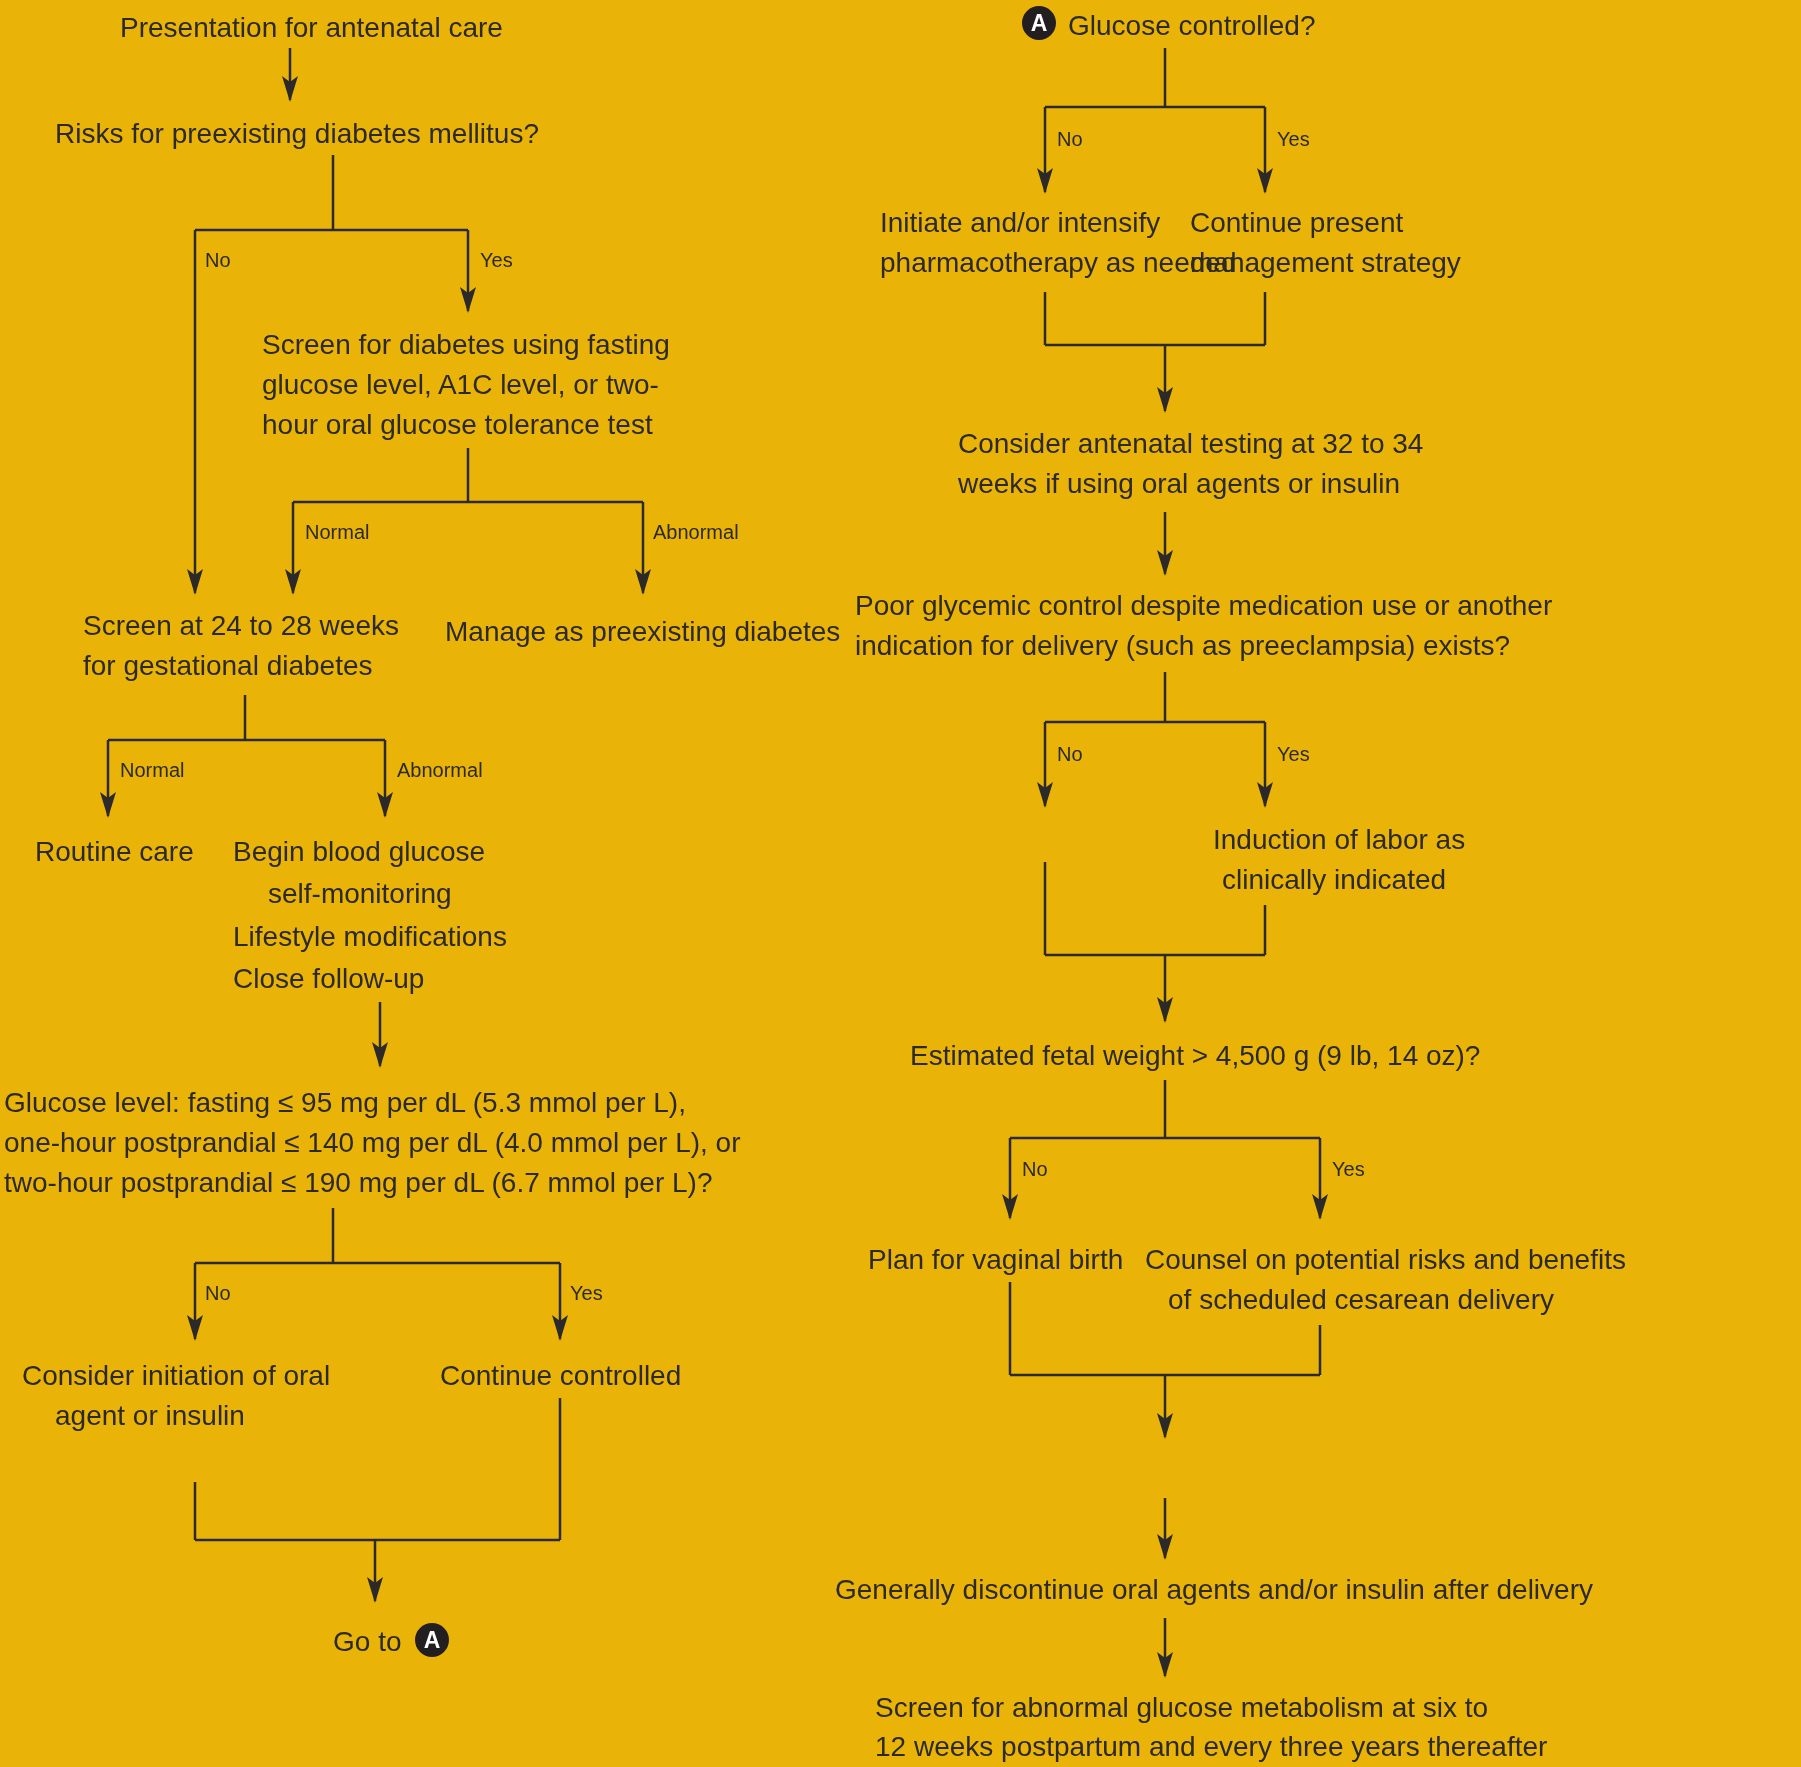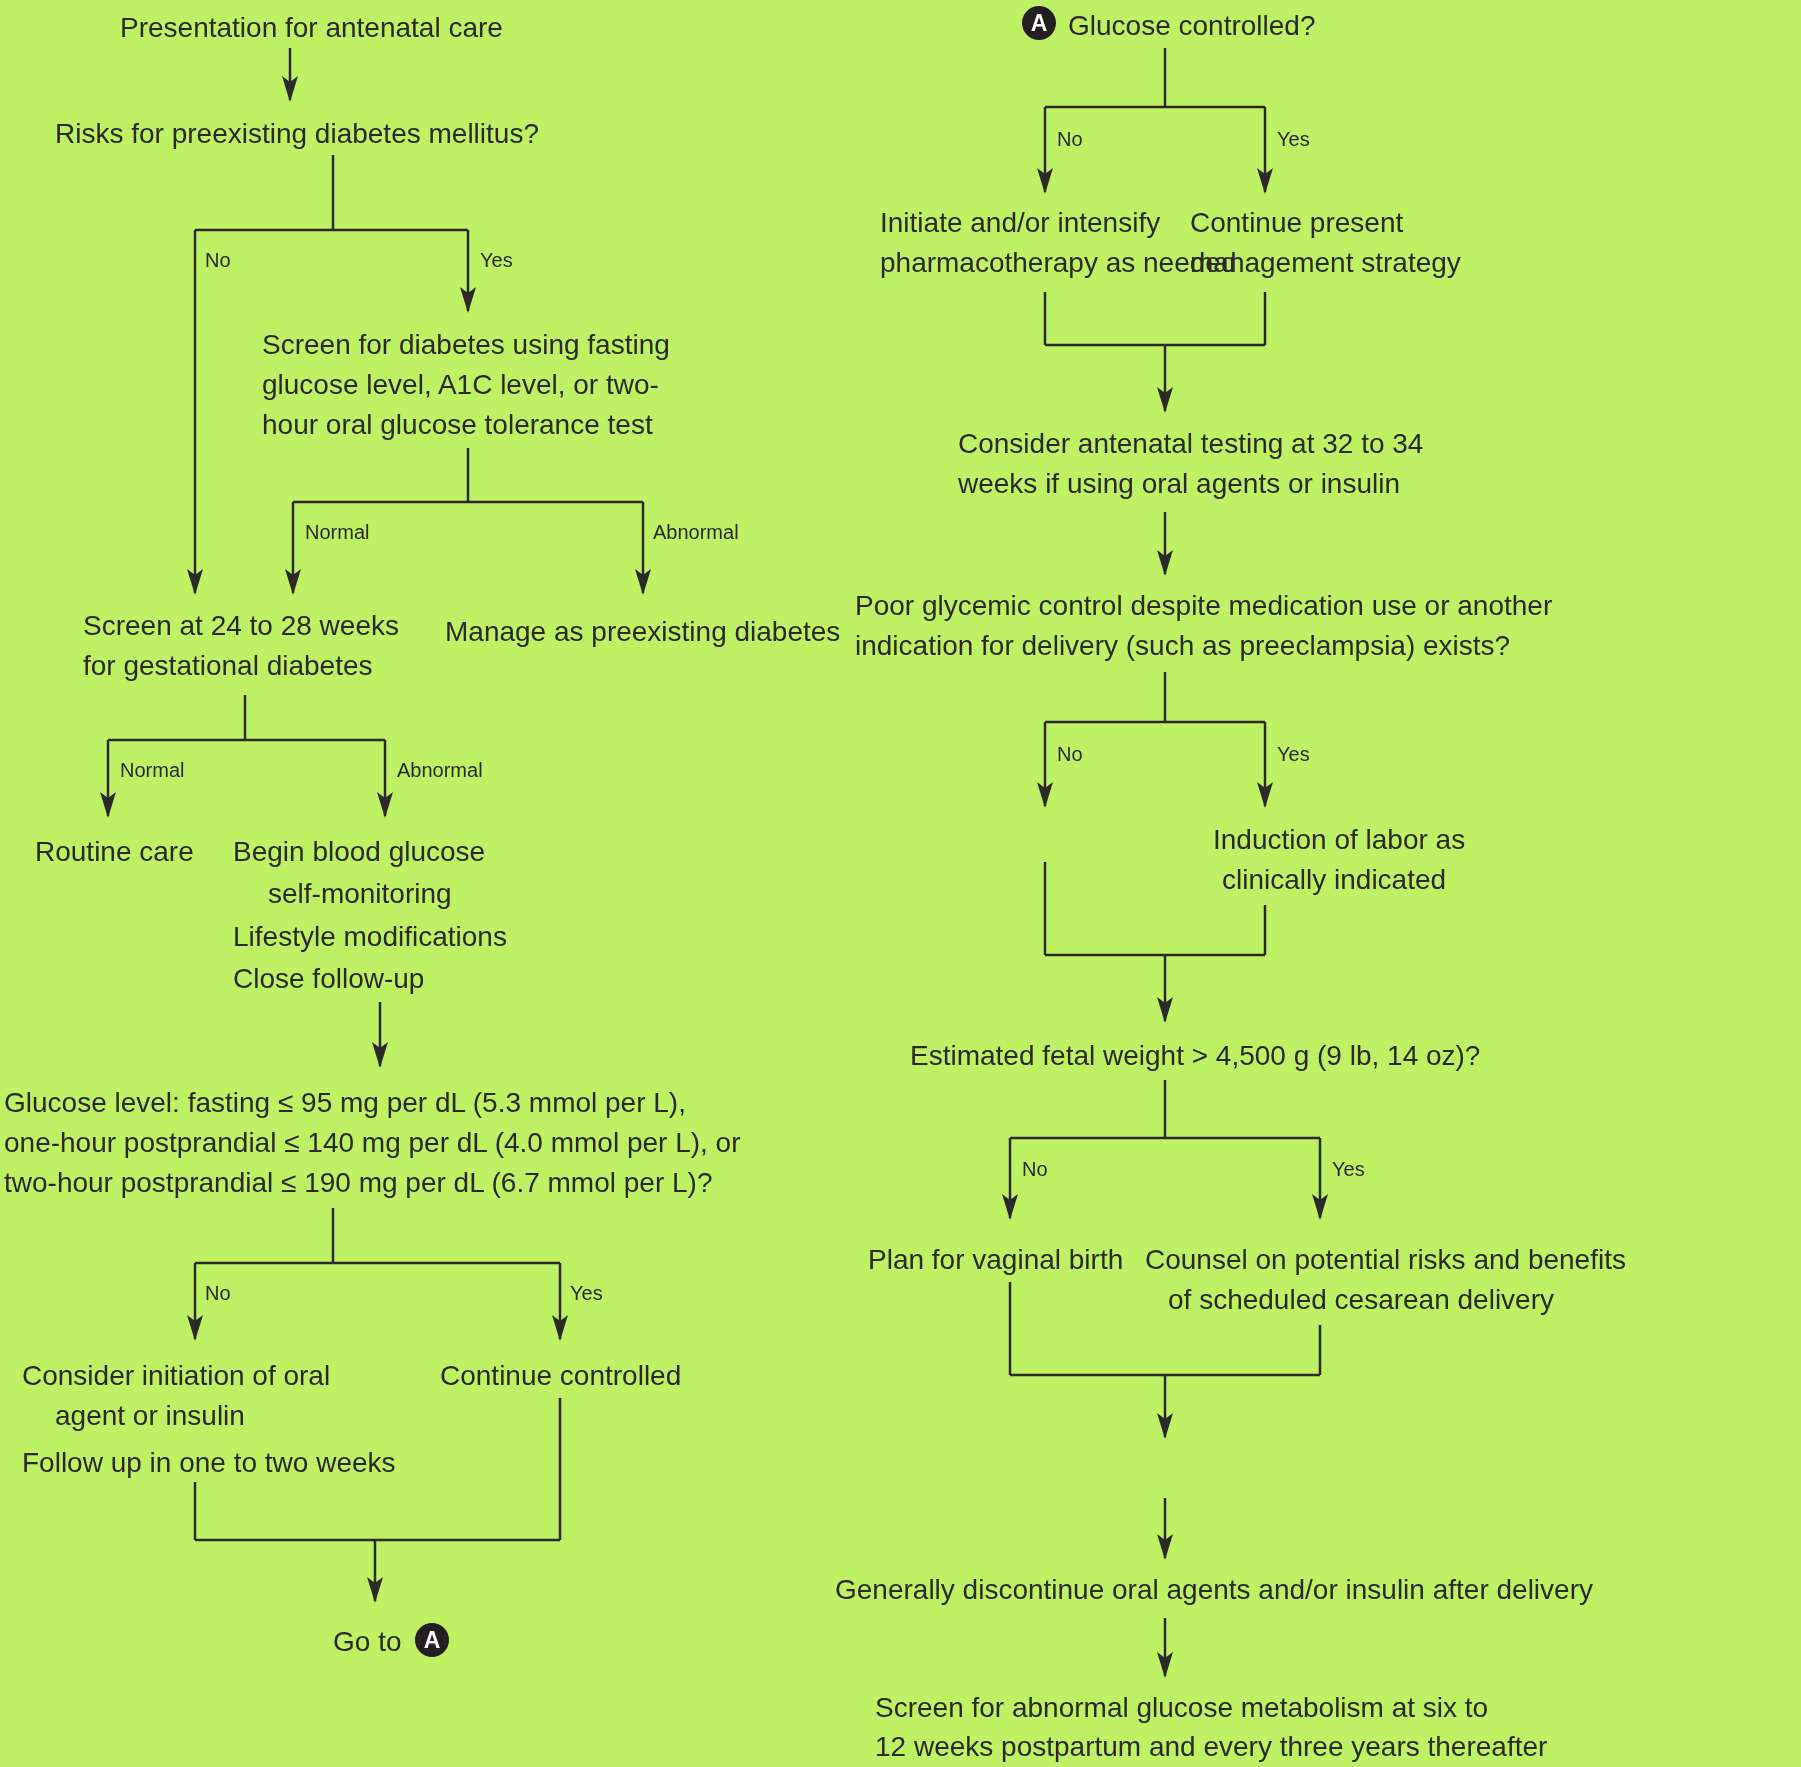"Presentation for antenatal care" .canvas { background: #bef264 -> #eab308 }
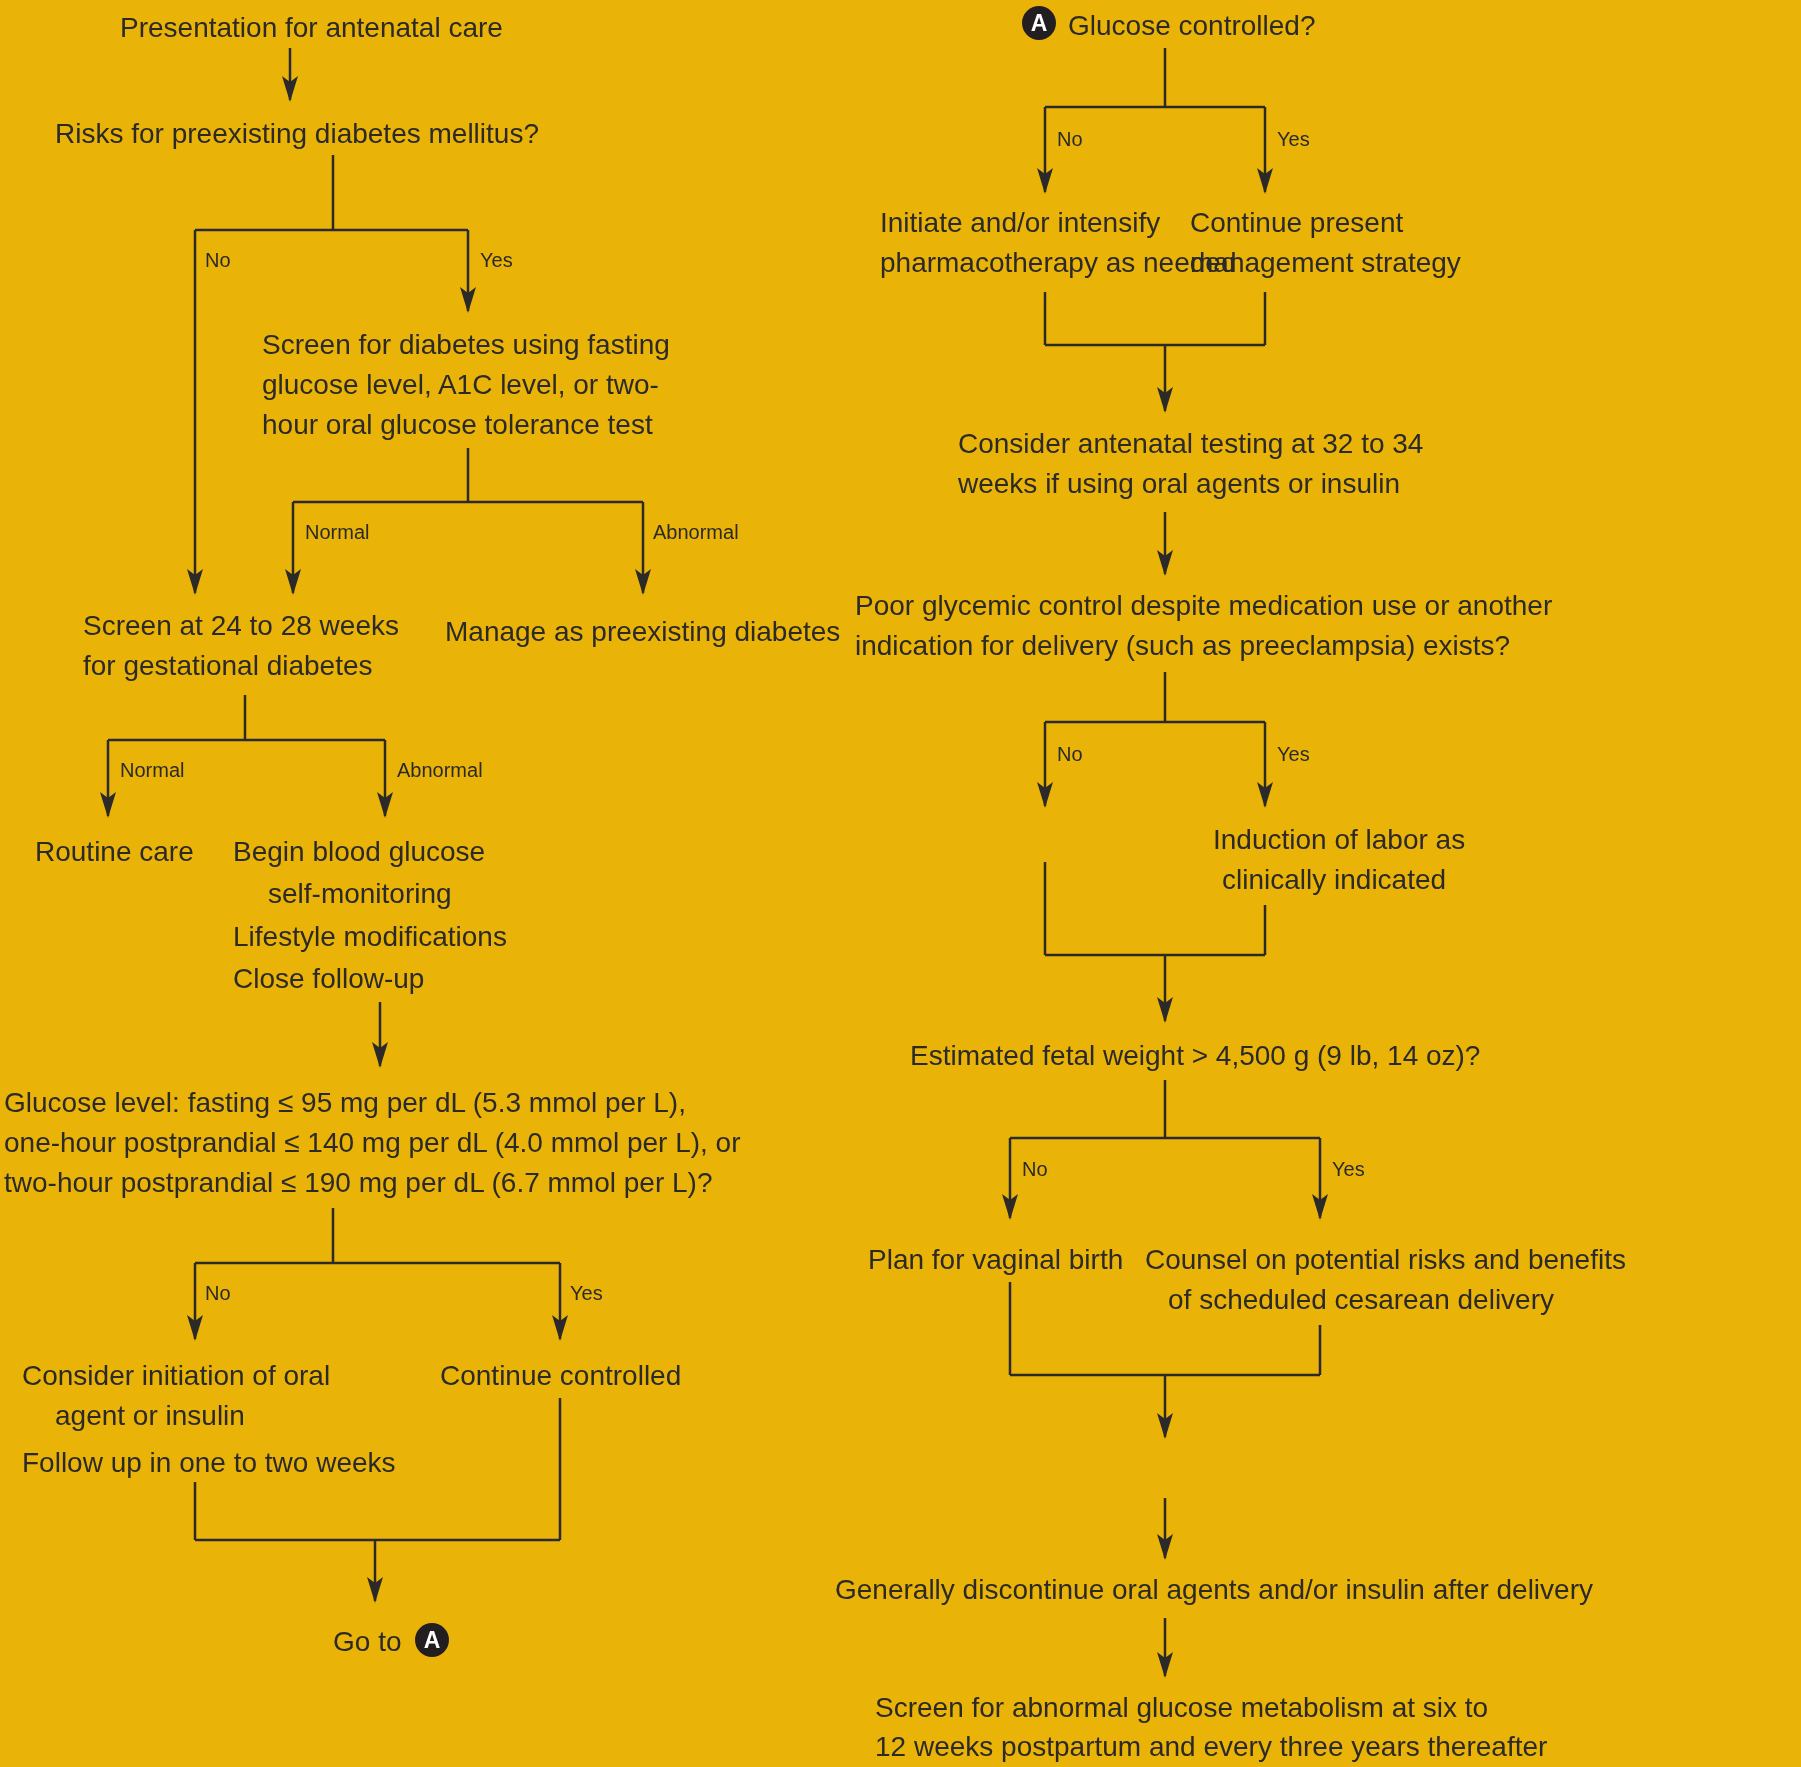"Follow up in one to" div.t { html: <div>Follow up in one to two weeks</div> -> none }
